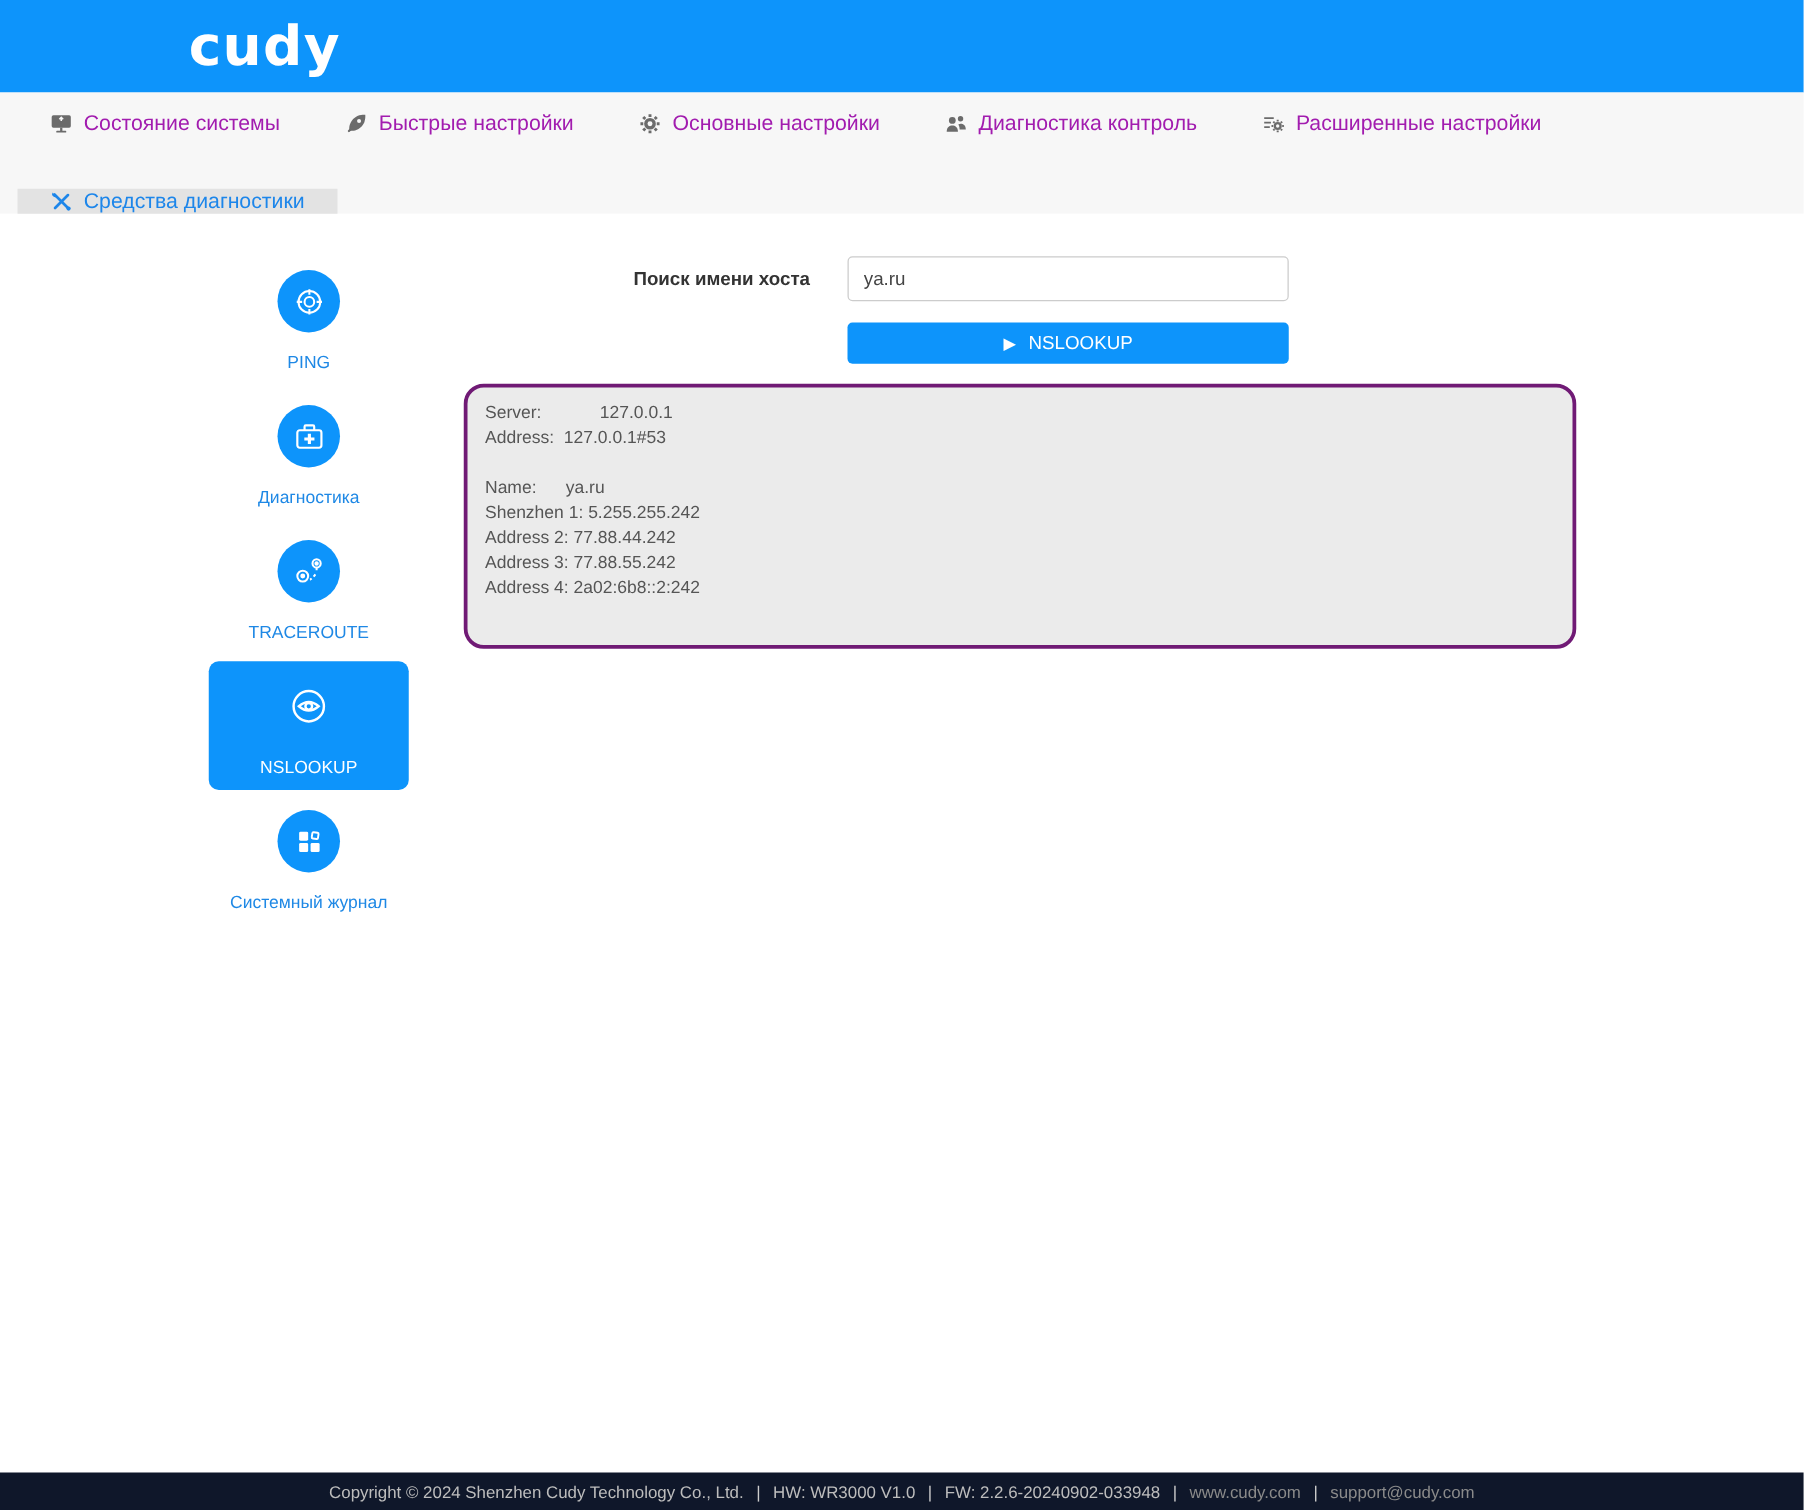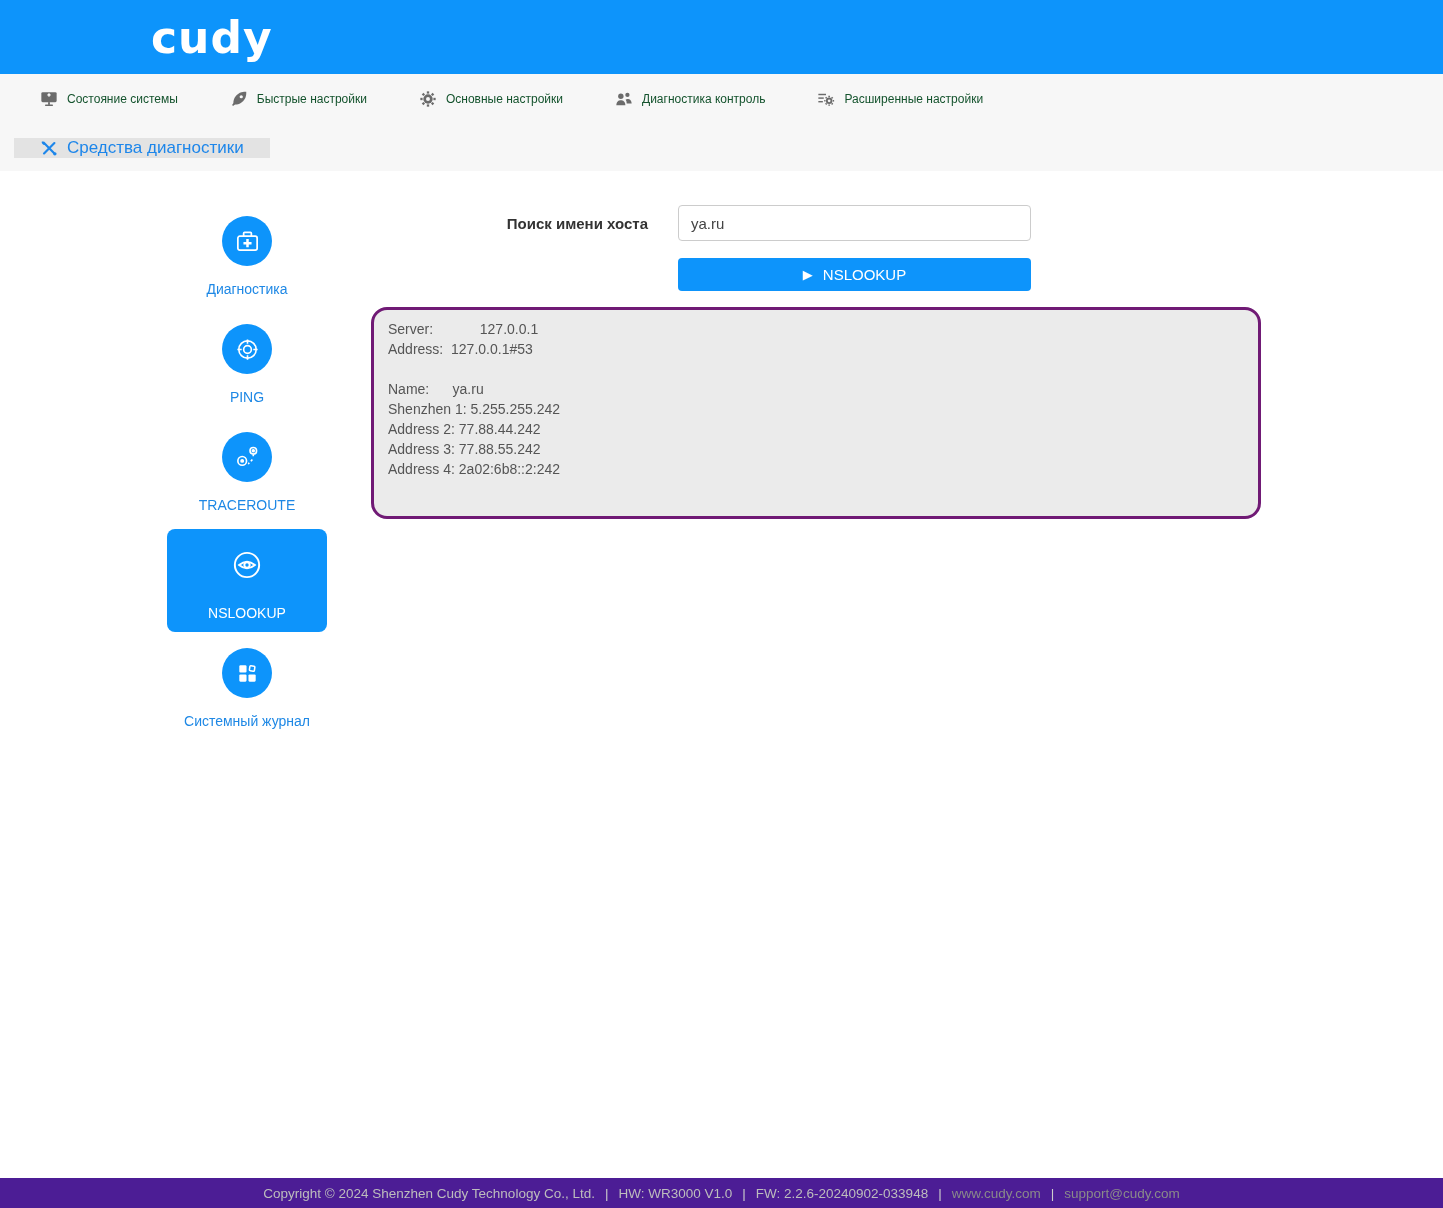"Состояние системы" .nav-item { color: #14532d -> #a21caf; font-size: 12px -> 17px }
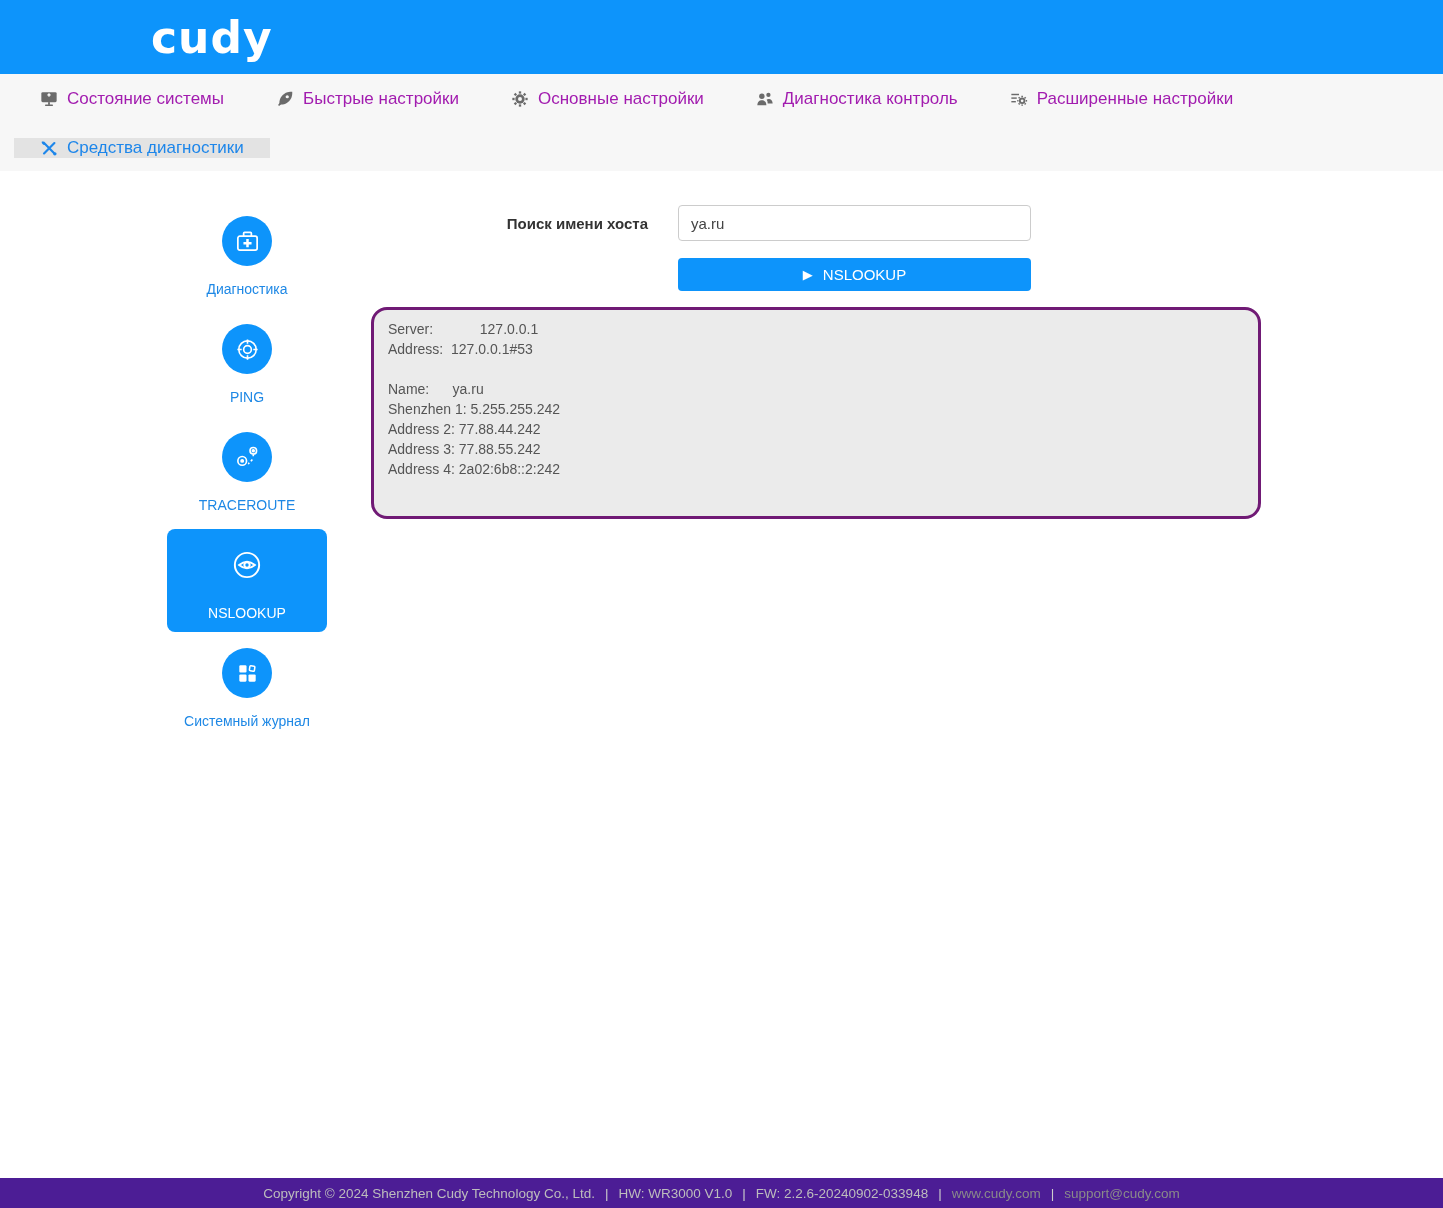"Средства диагностики" .nav-row2 { align-items: center -> flex-end }
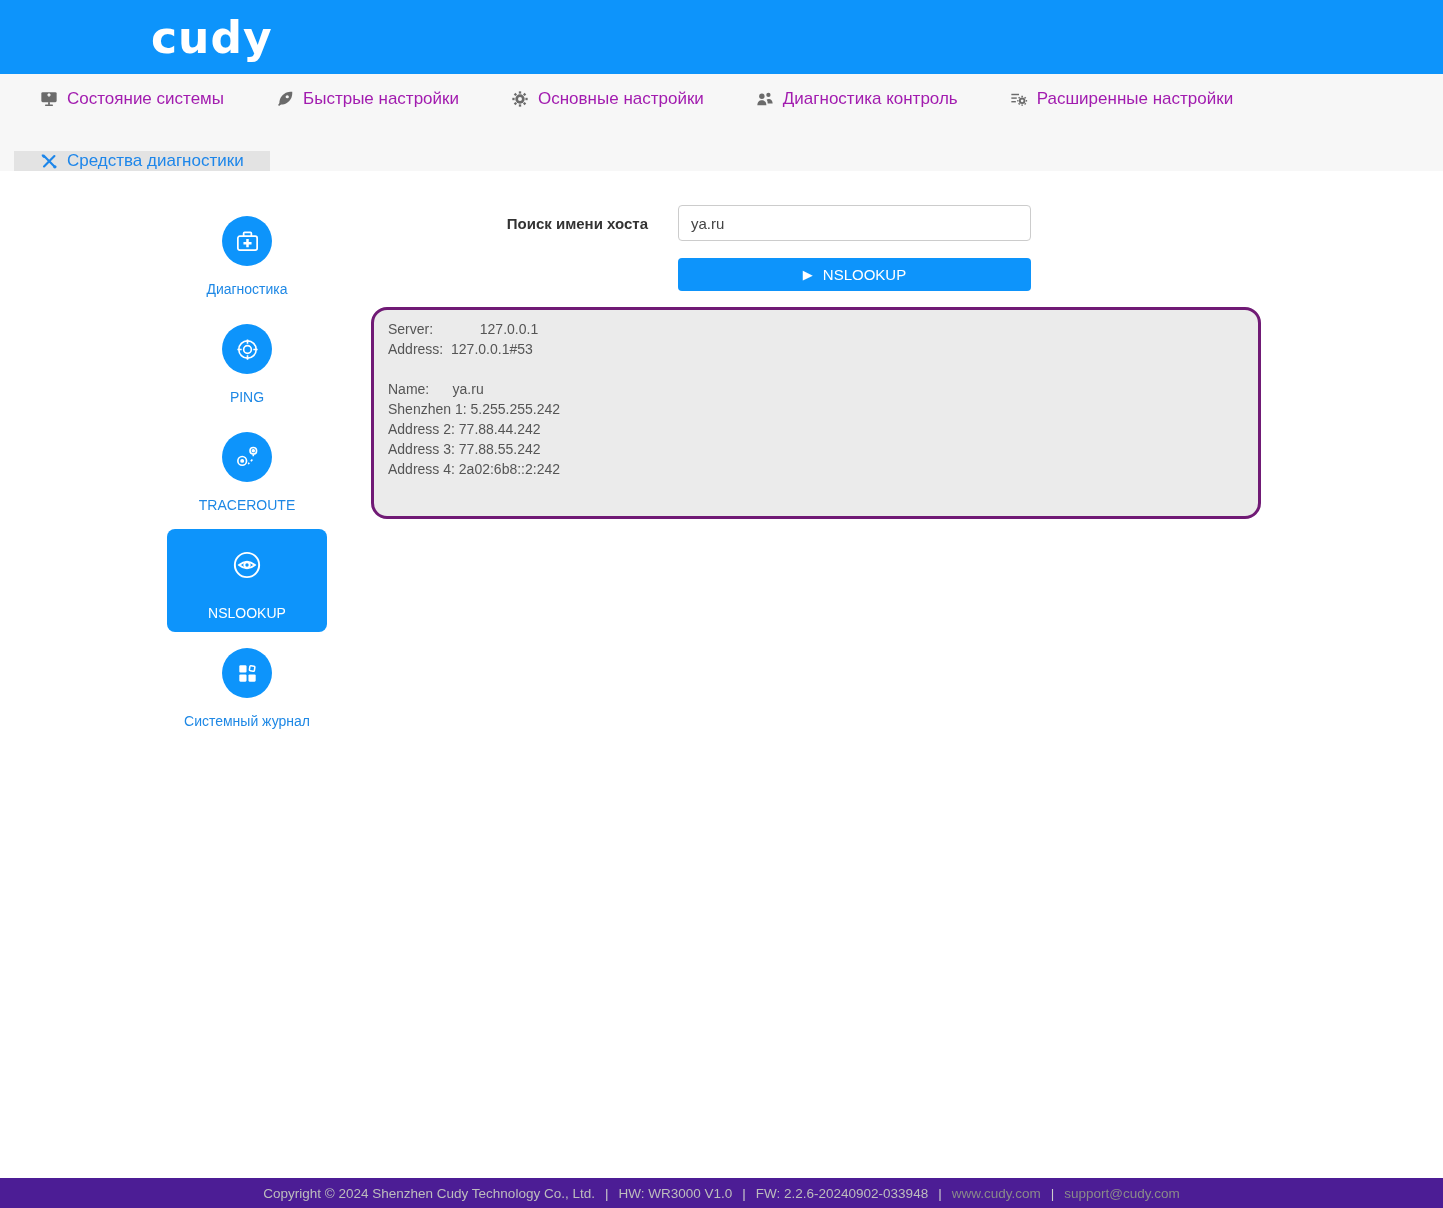"Диагностика" div.side-item { order: before "PING" -> after "PING" }
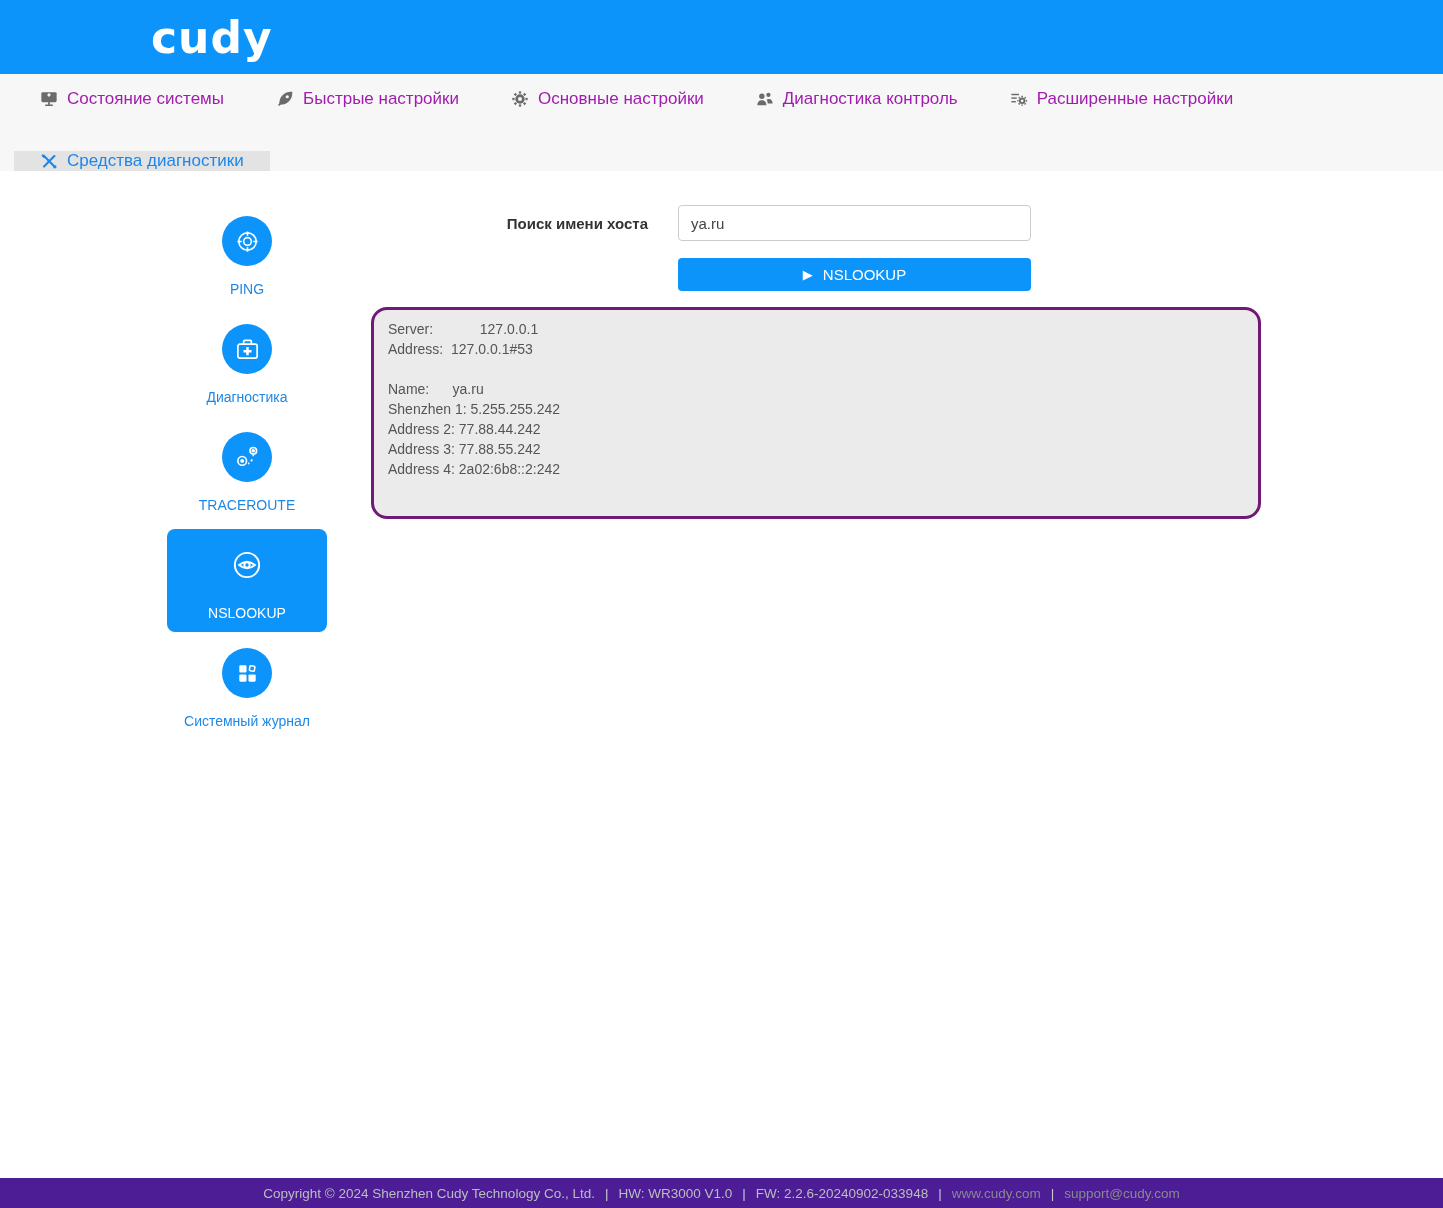"Copyright © 2024 Shenzhen Cudy" .footer { background: #4c1d95 -> #0f172a }
